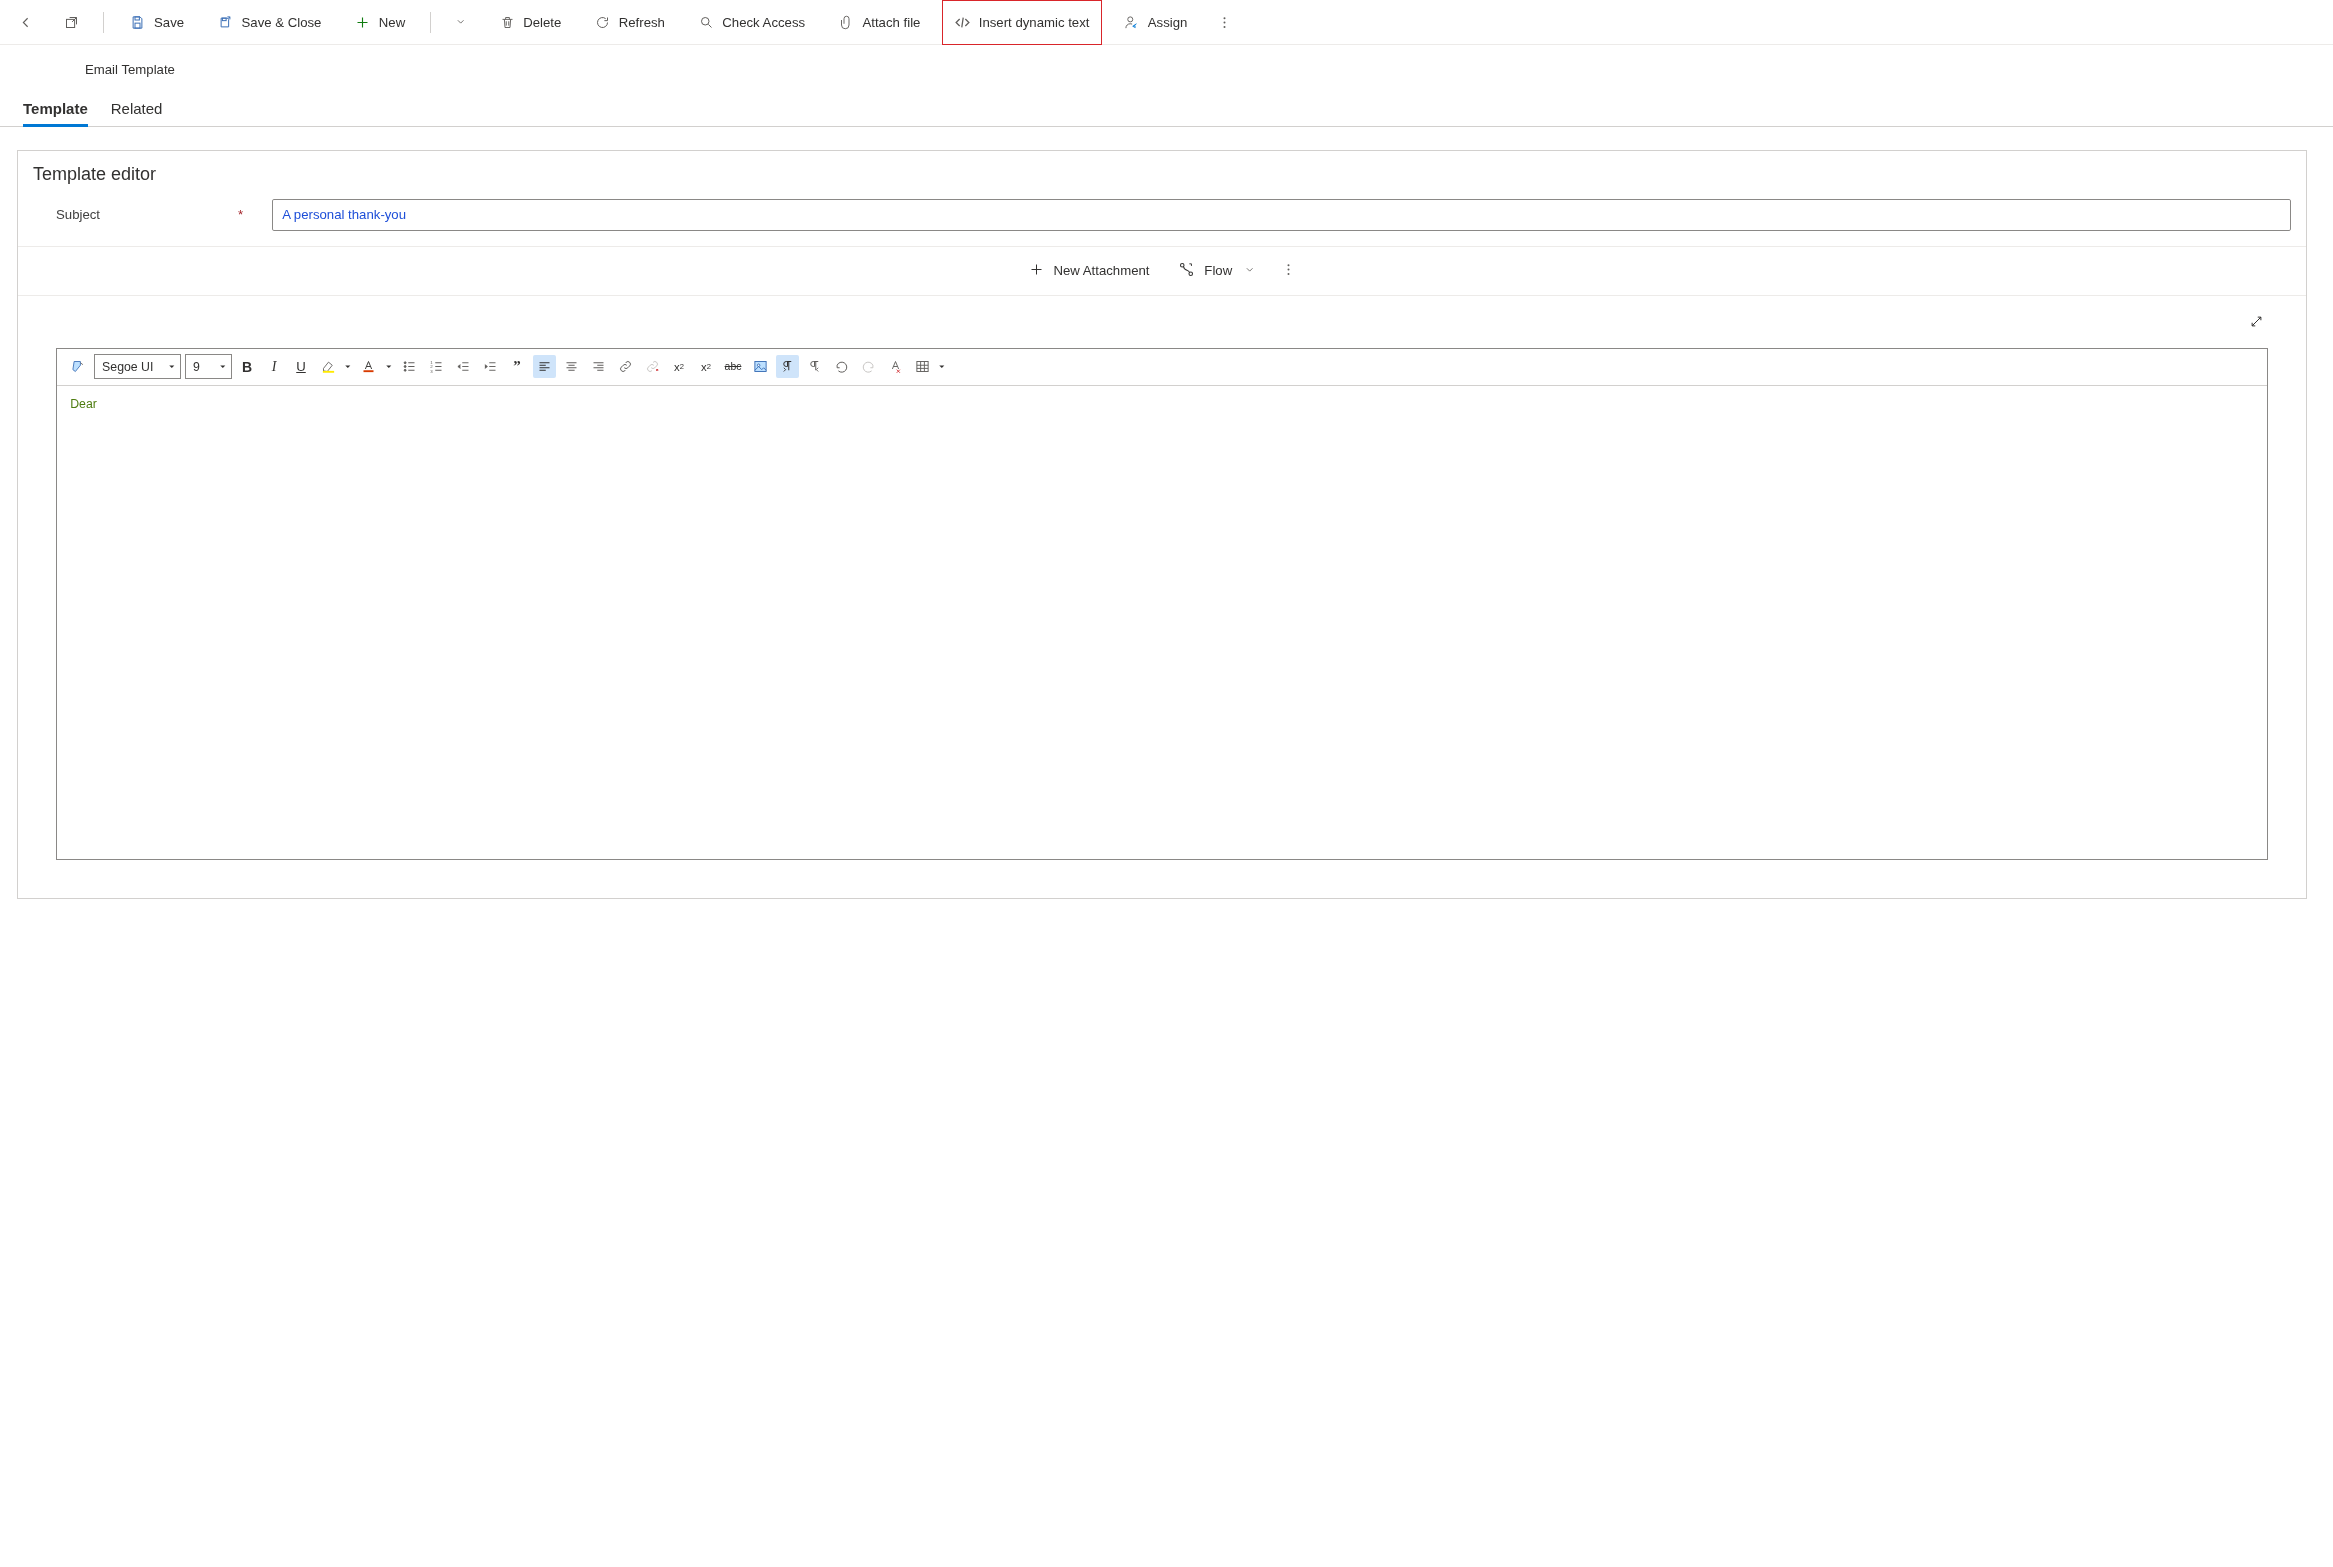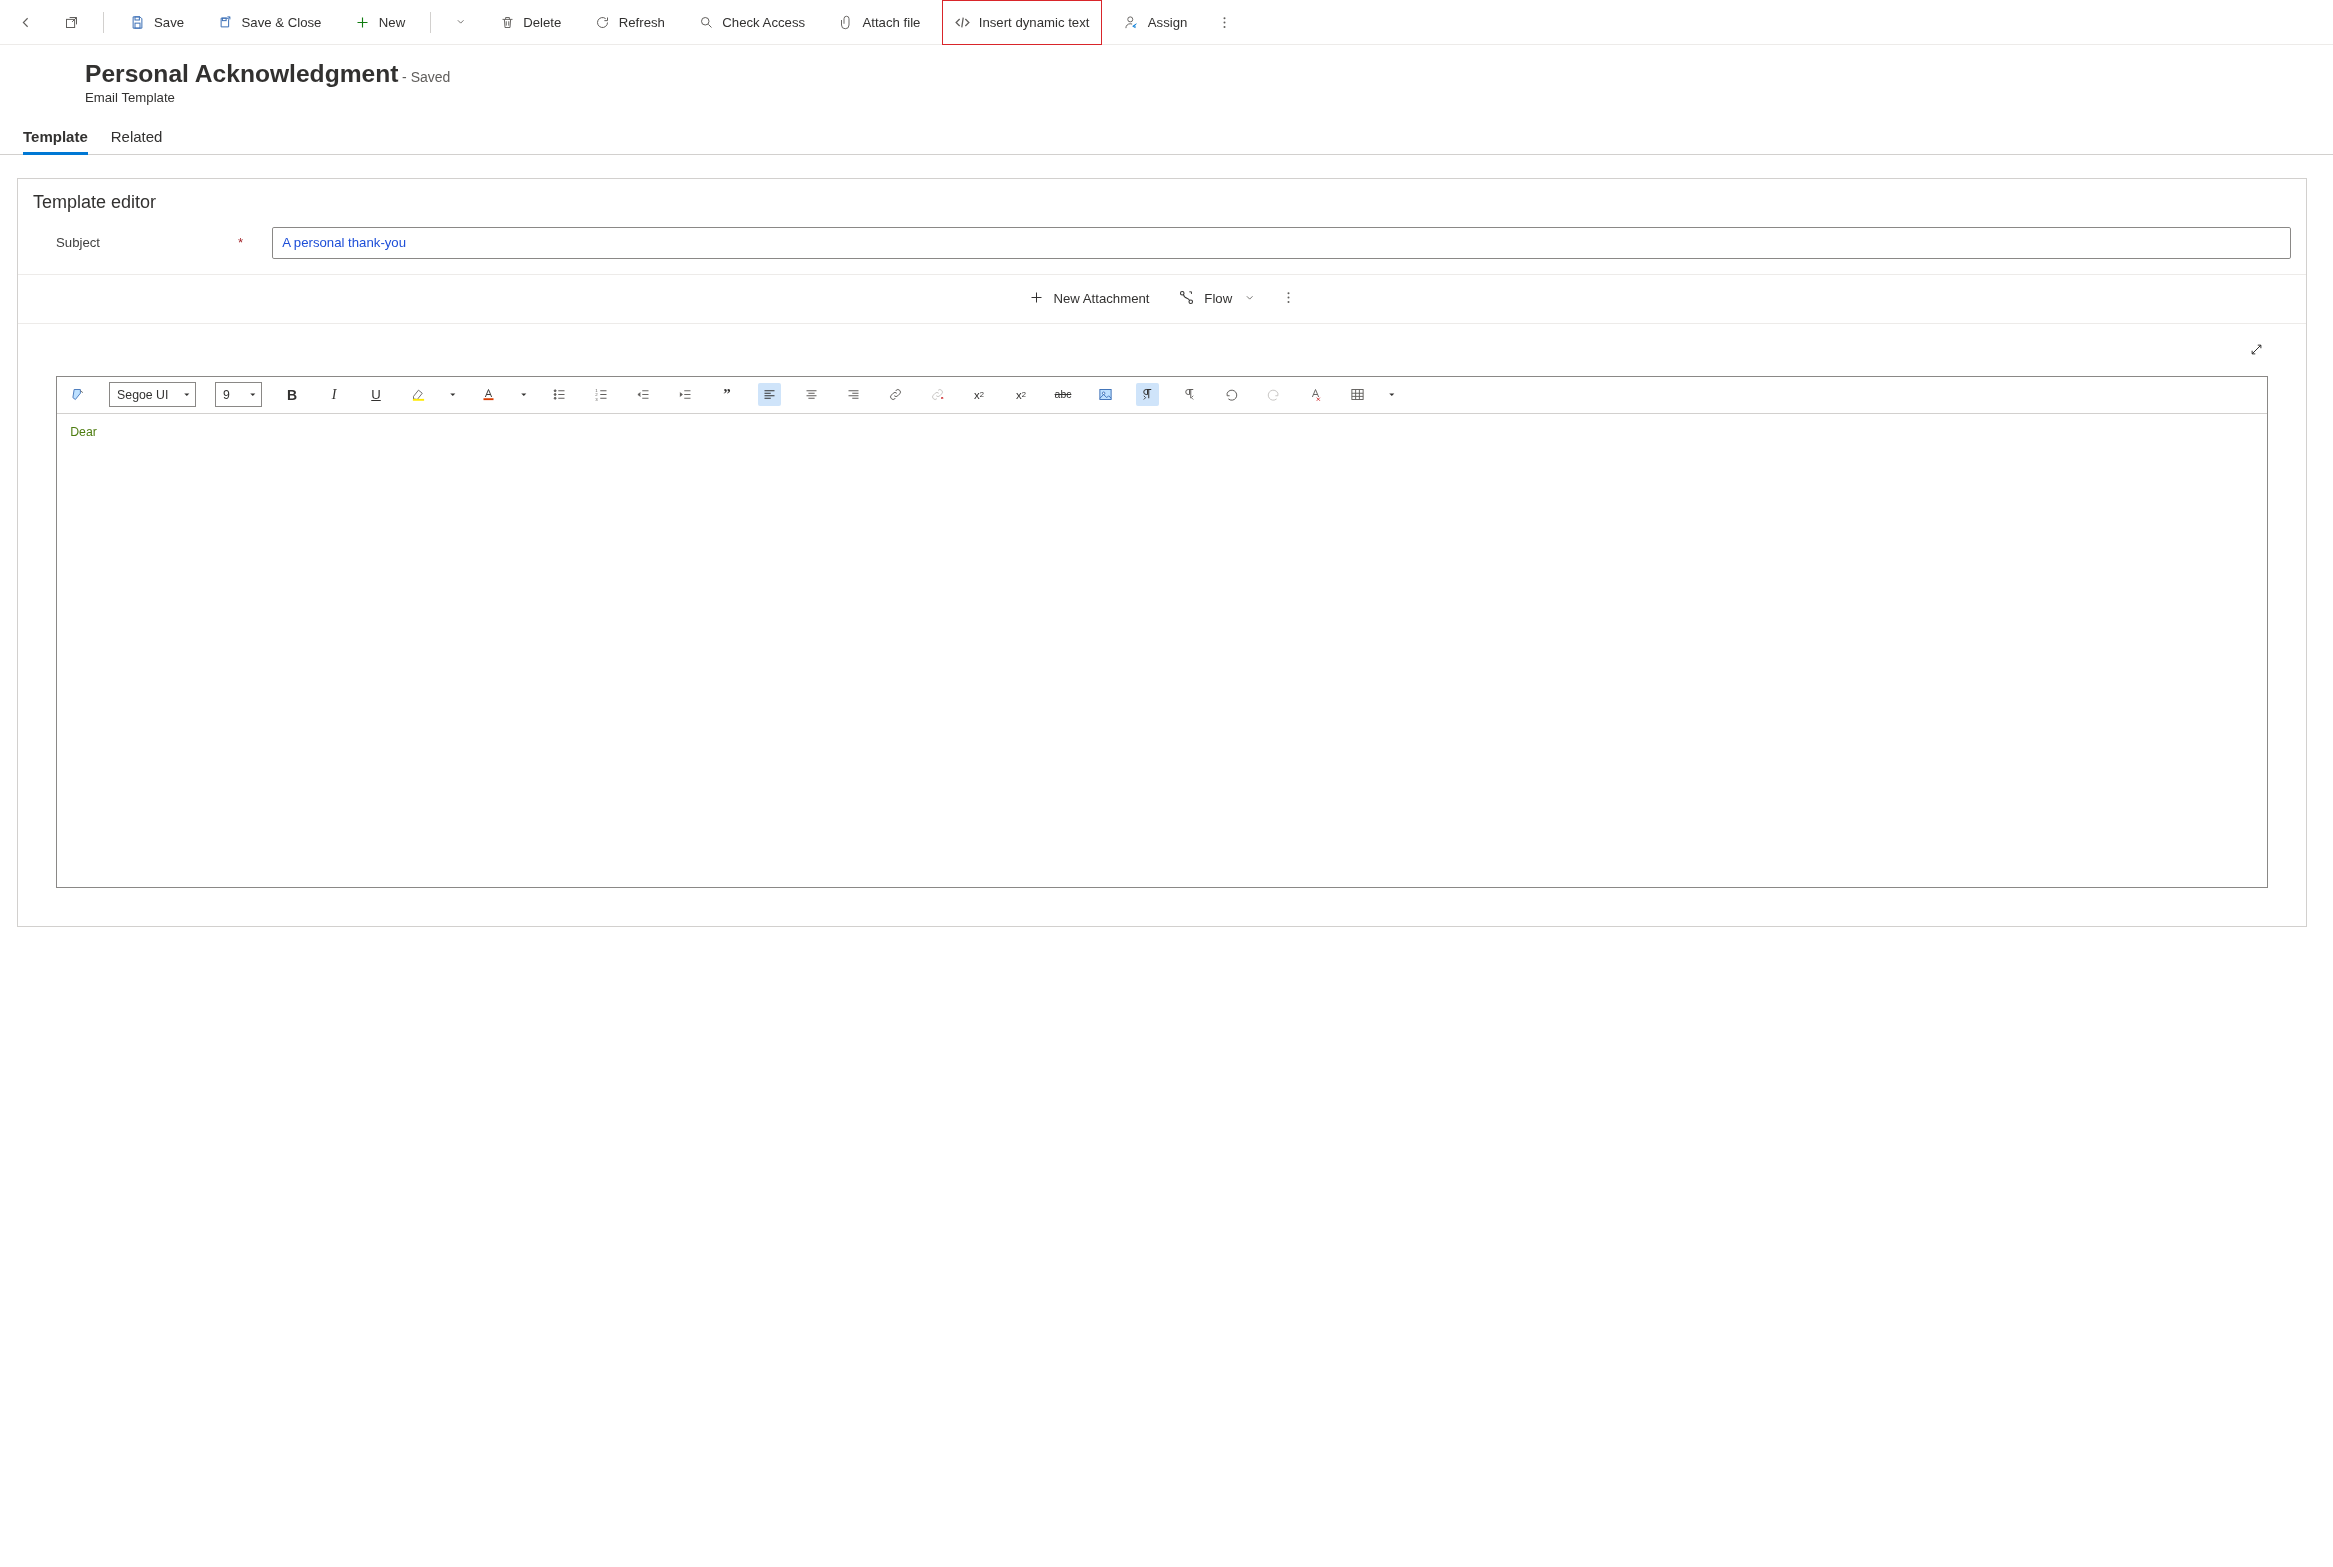"Personal Acknowledgment - Saved" div { html: <div> <span>Personal Acknowledgment</span> <span>- Saved</span> </div> -> none }
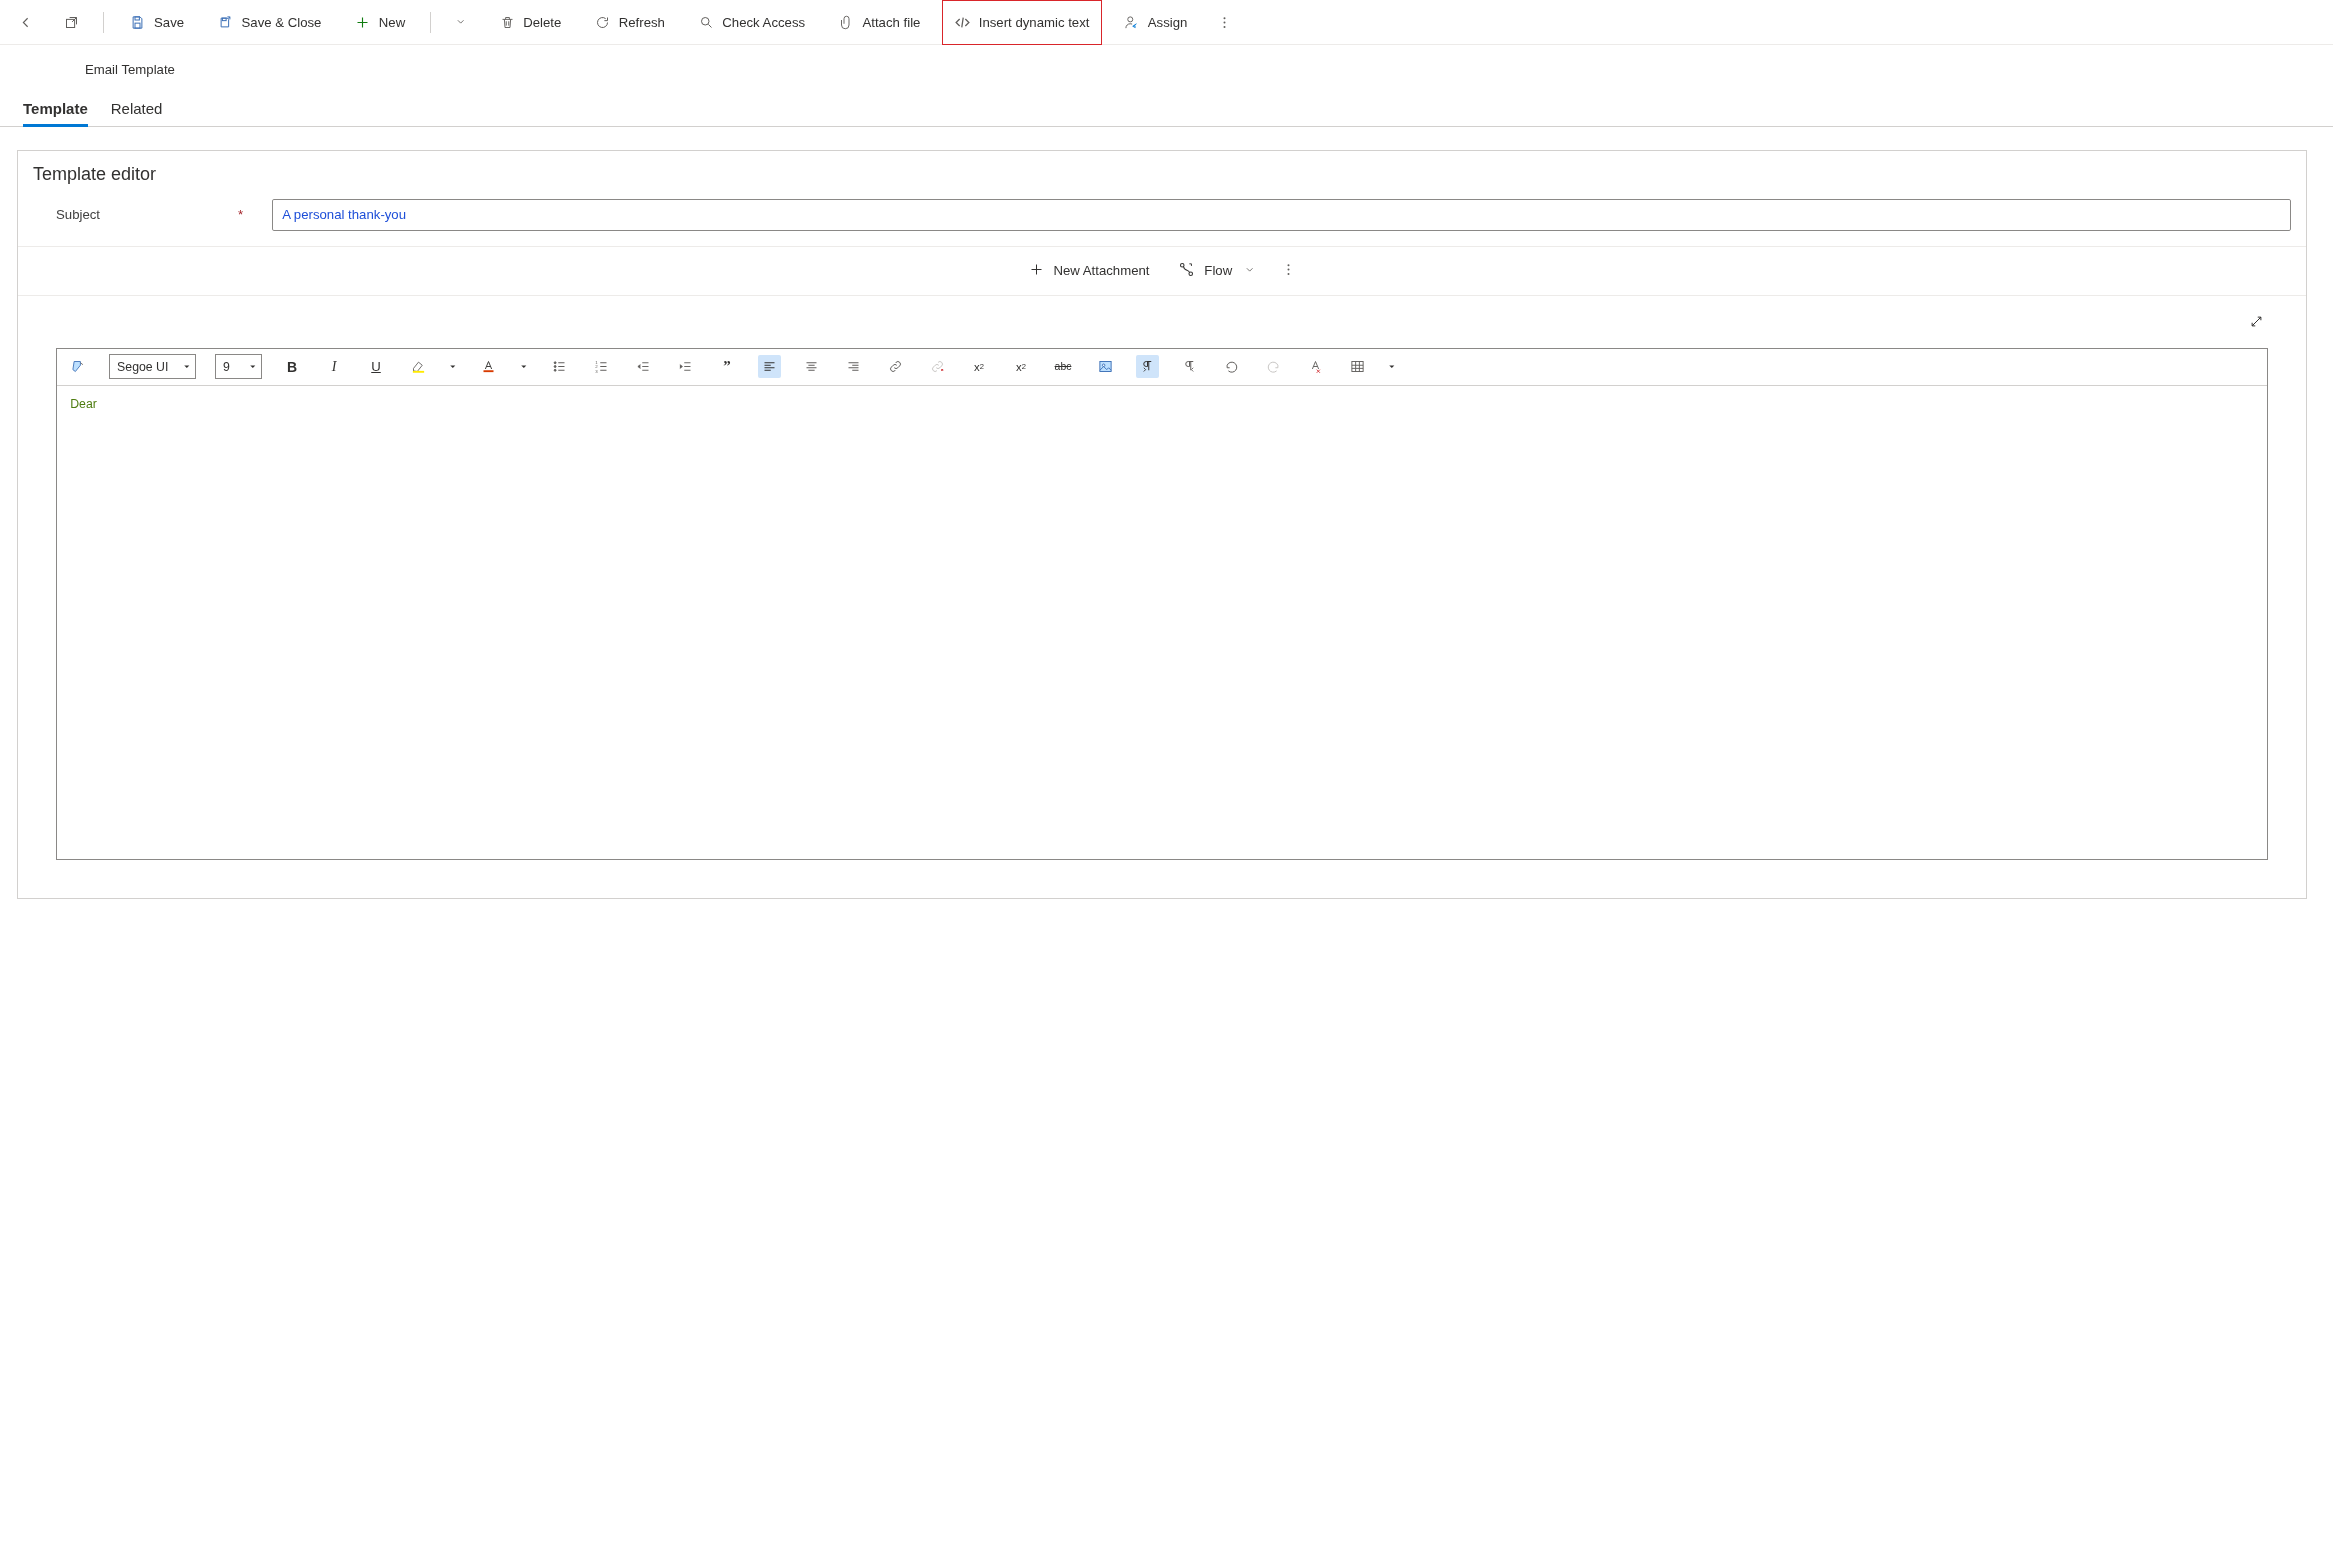"Segoe UI" .editor-toolbar { gap: 19px -> 4px }
